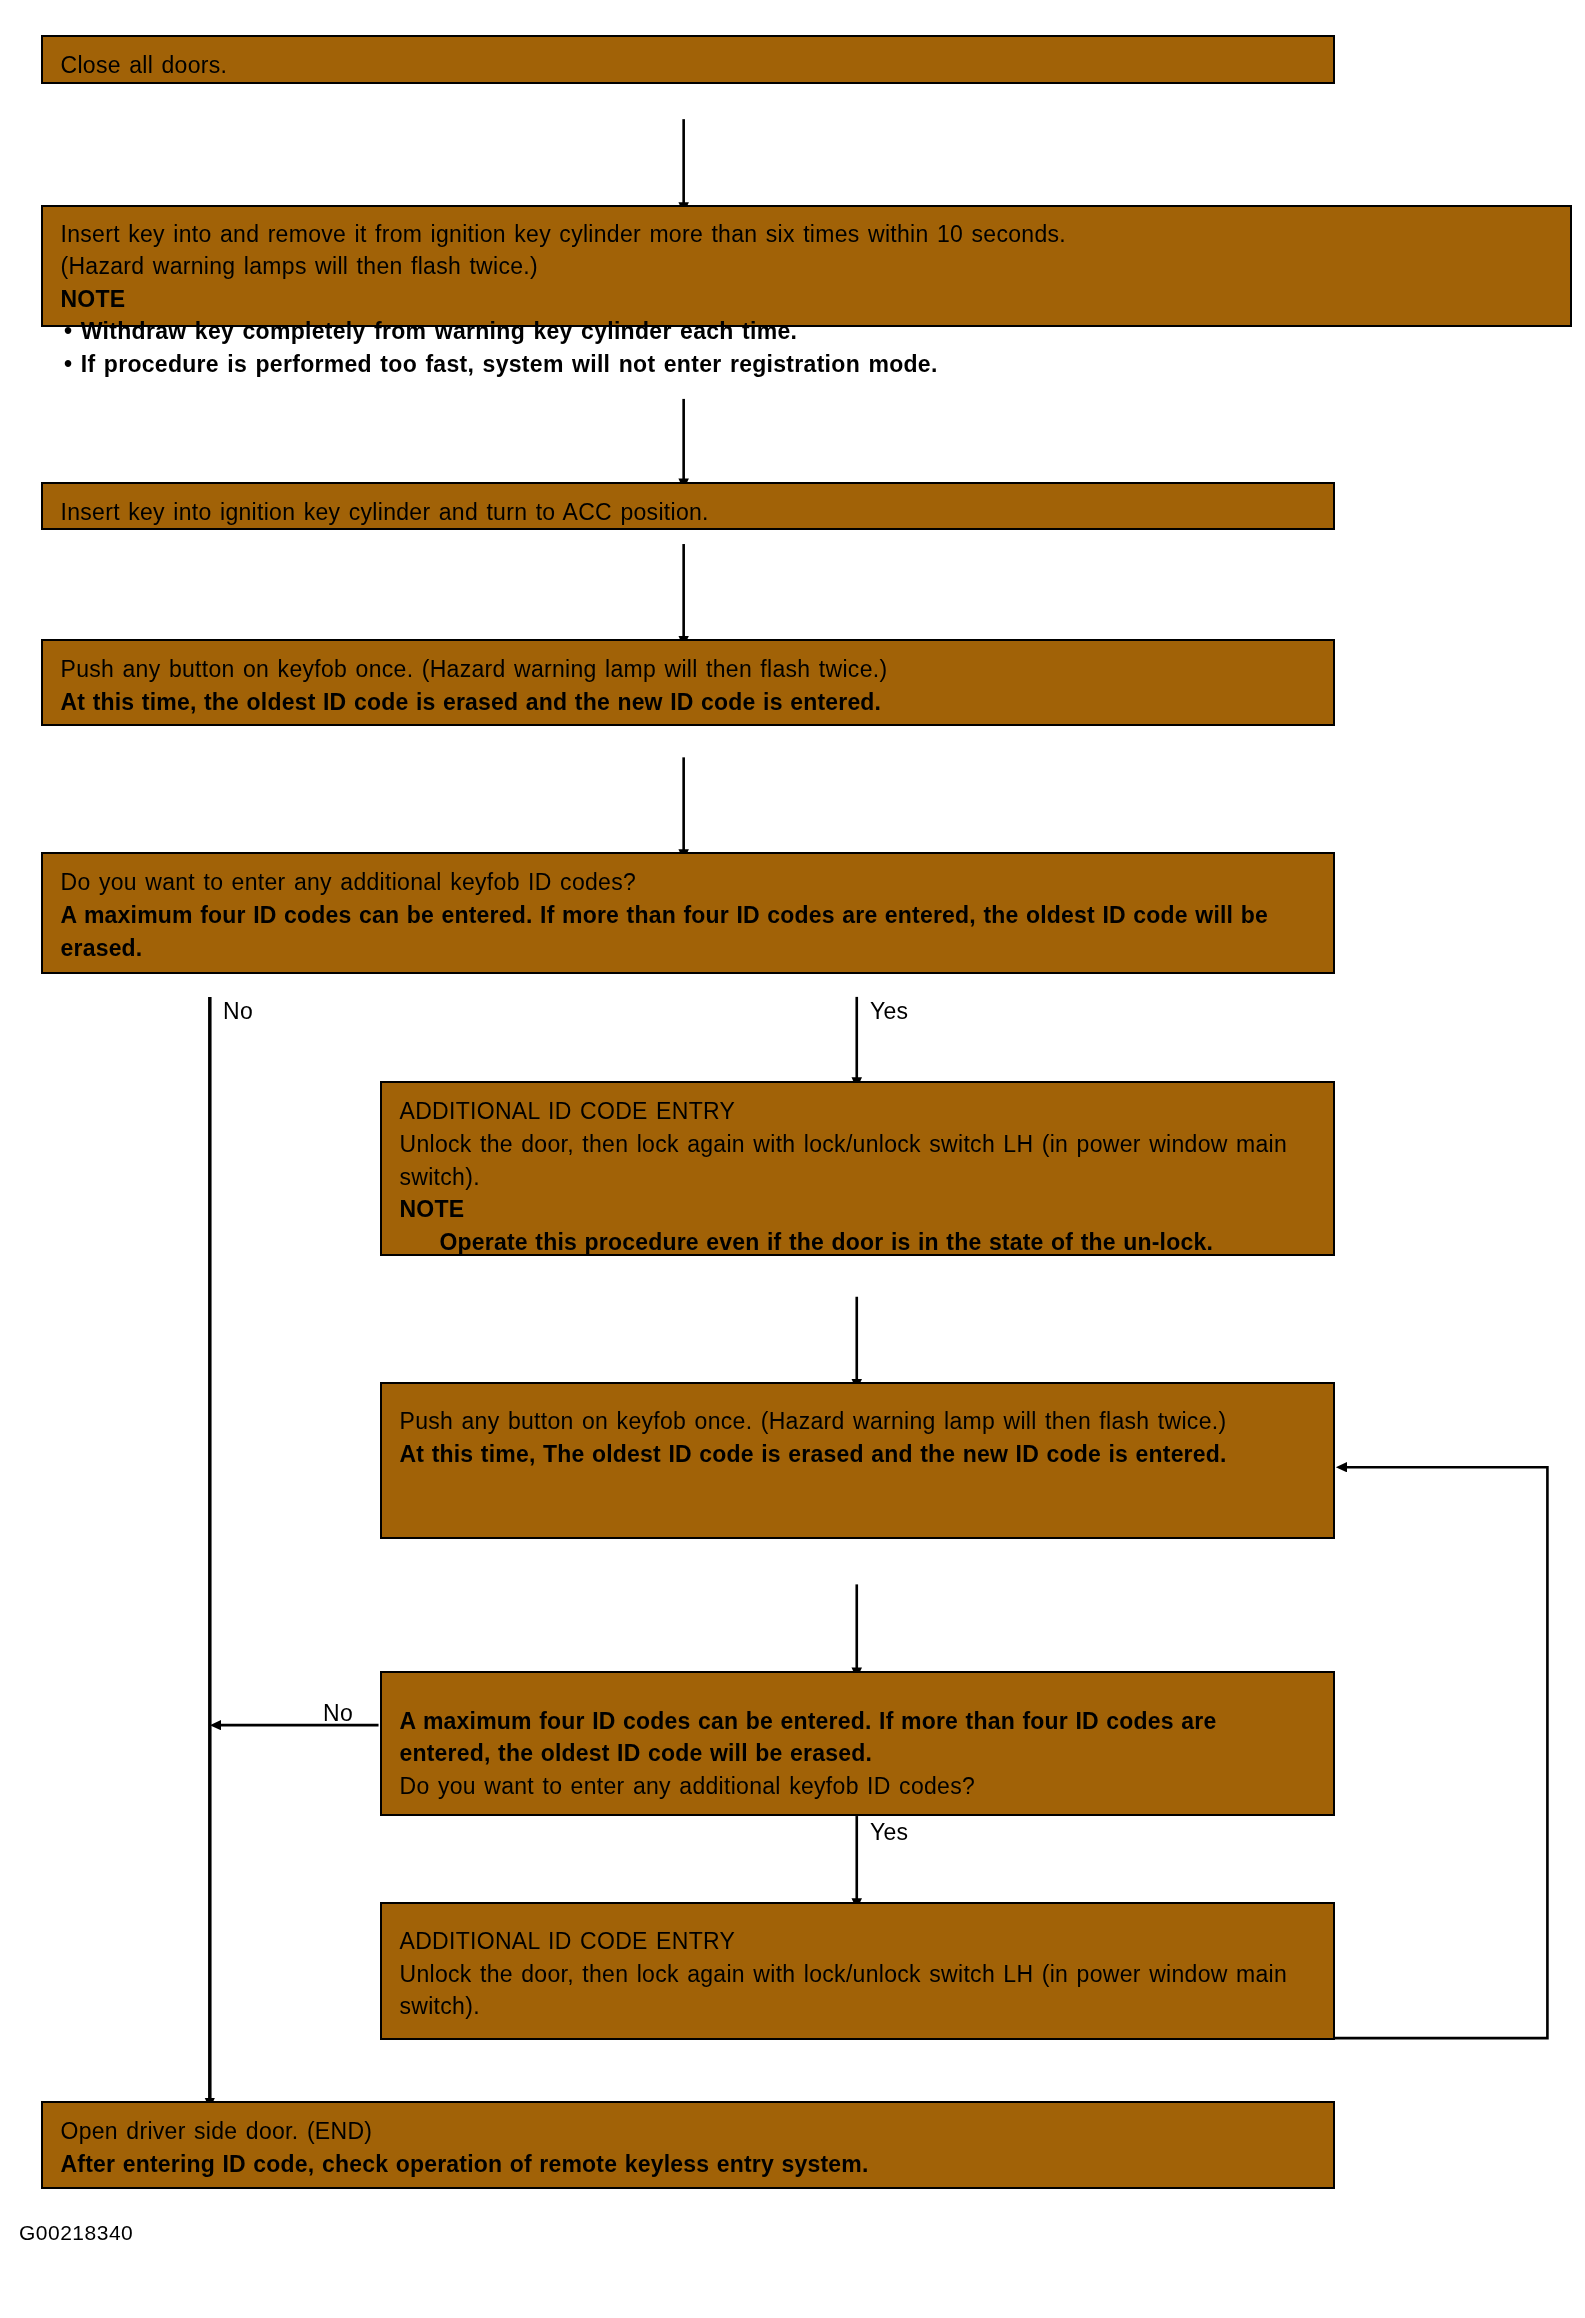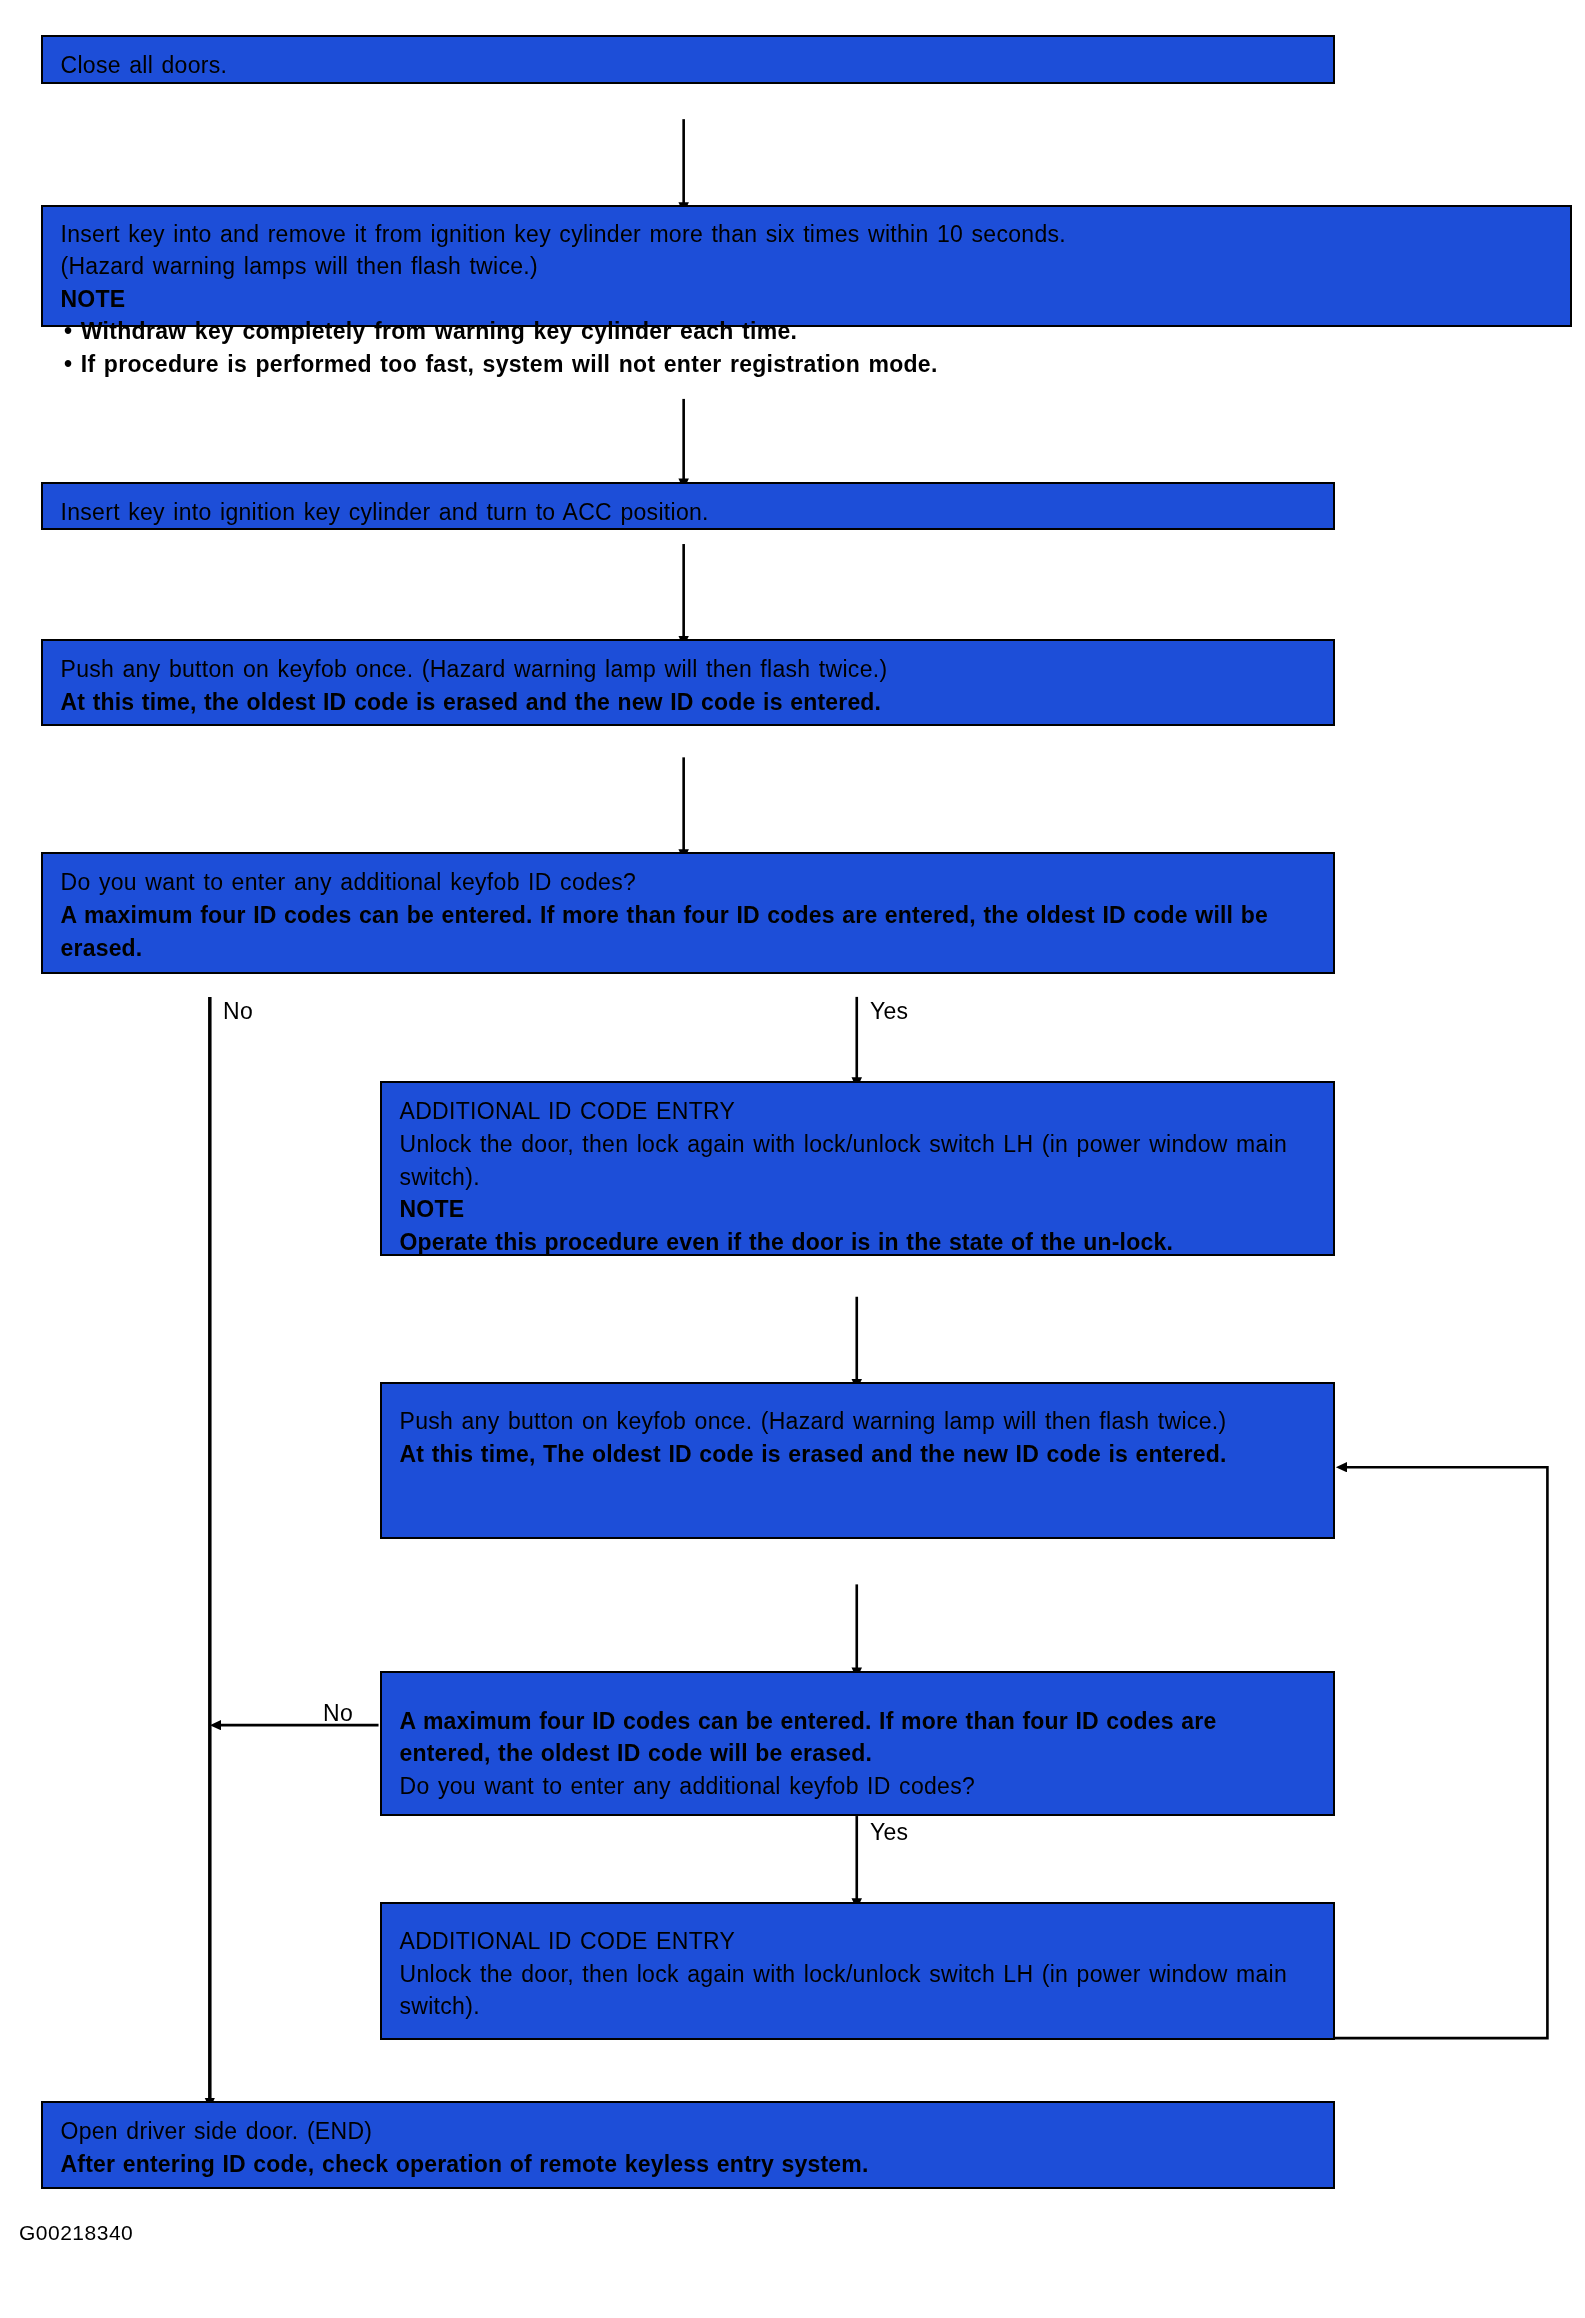"Close all doors." .node { background: #1d4ed8 -> #a16207 }
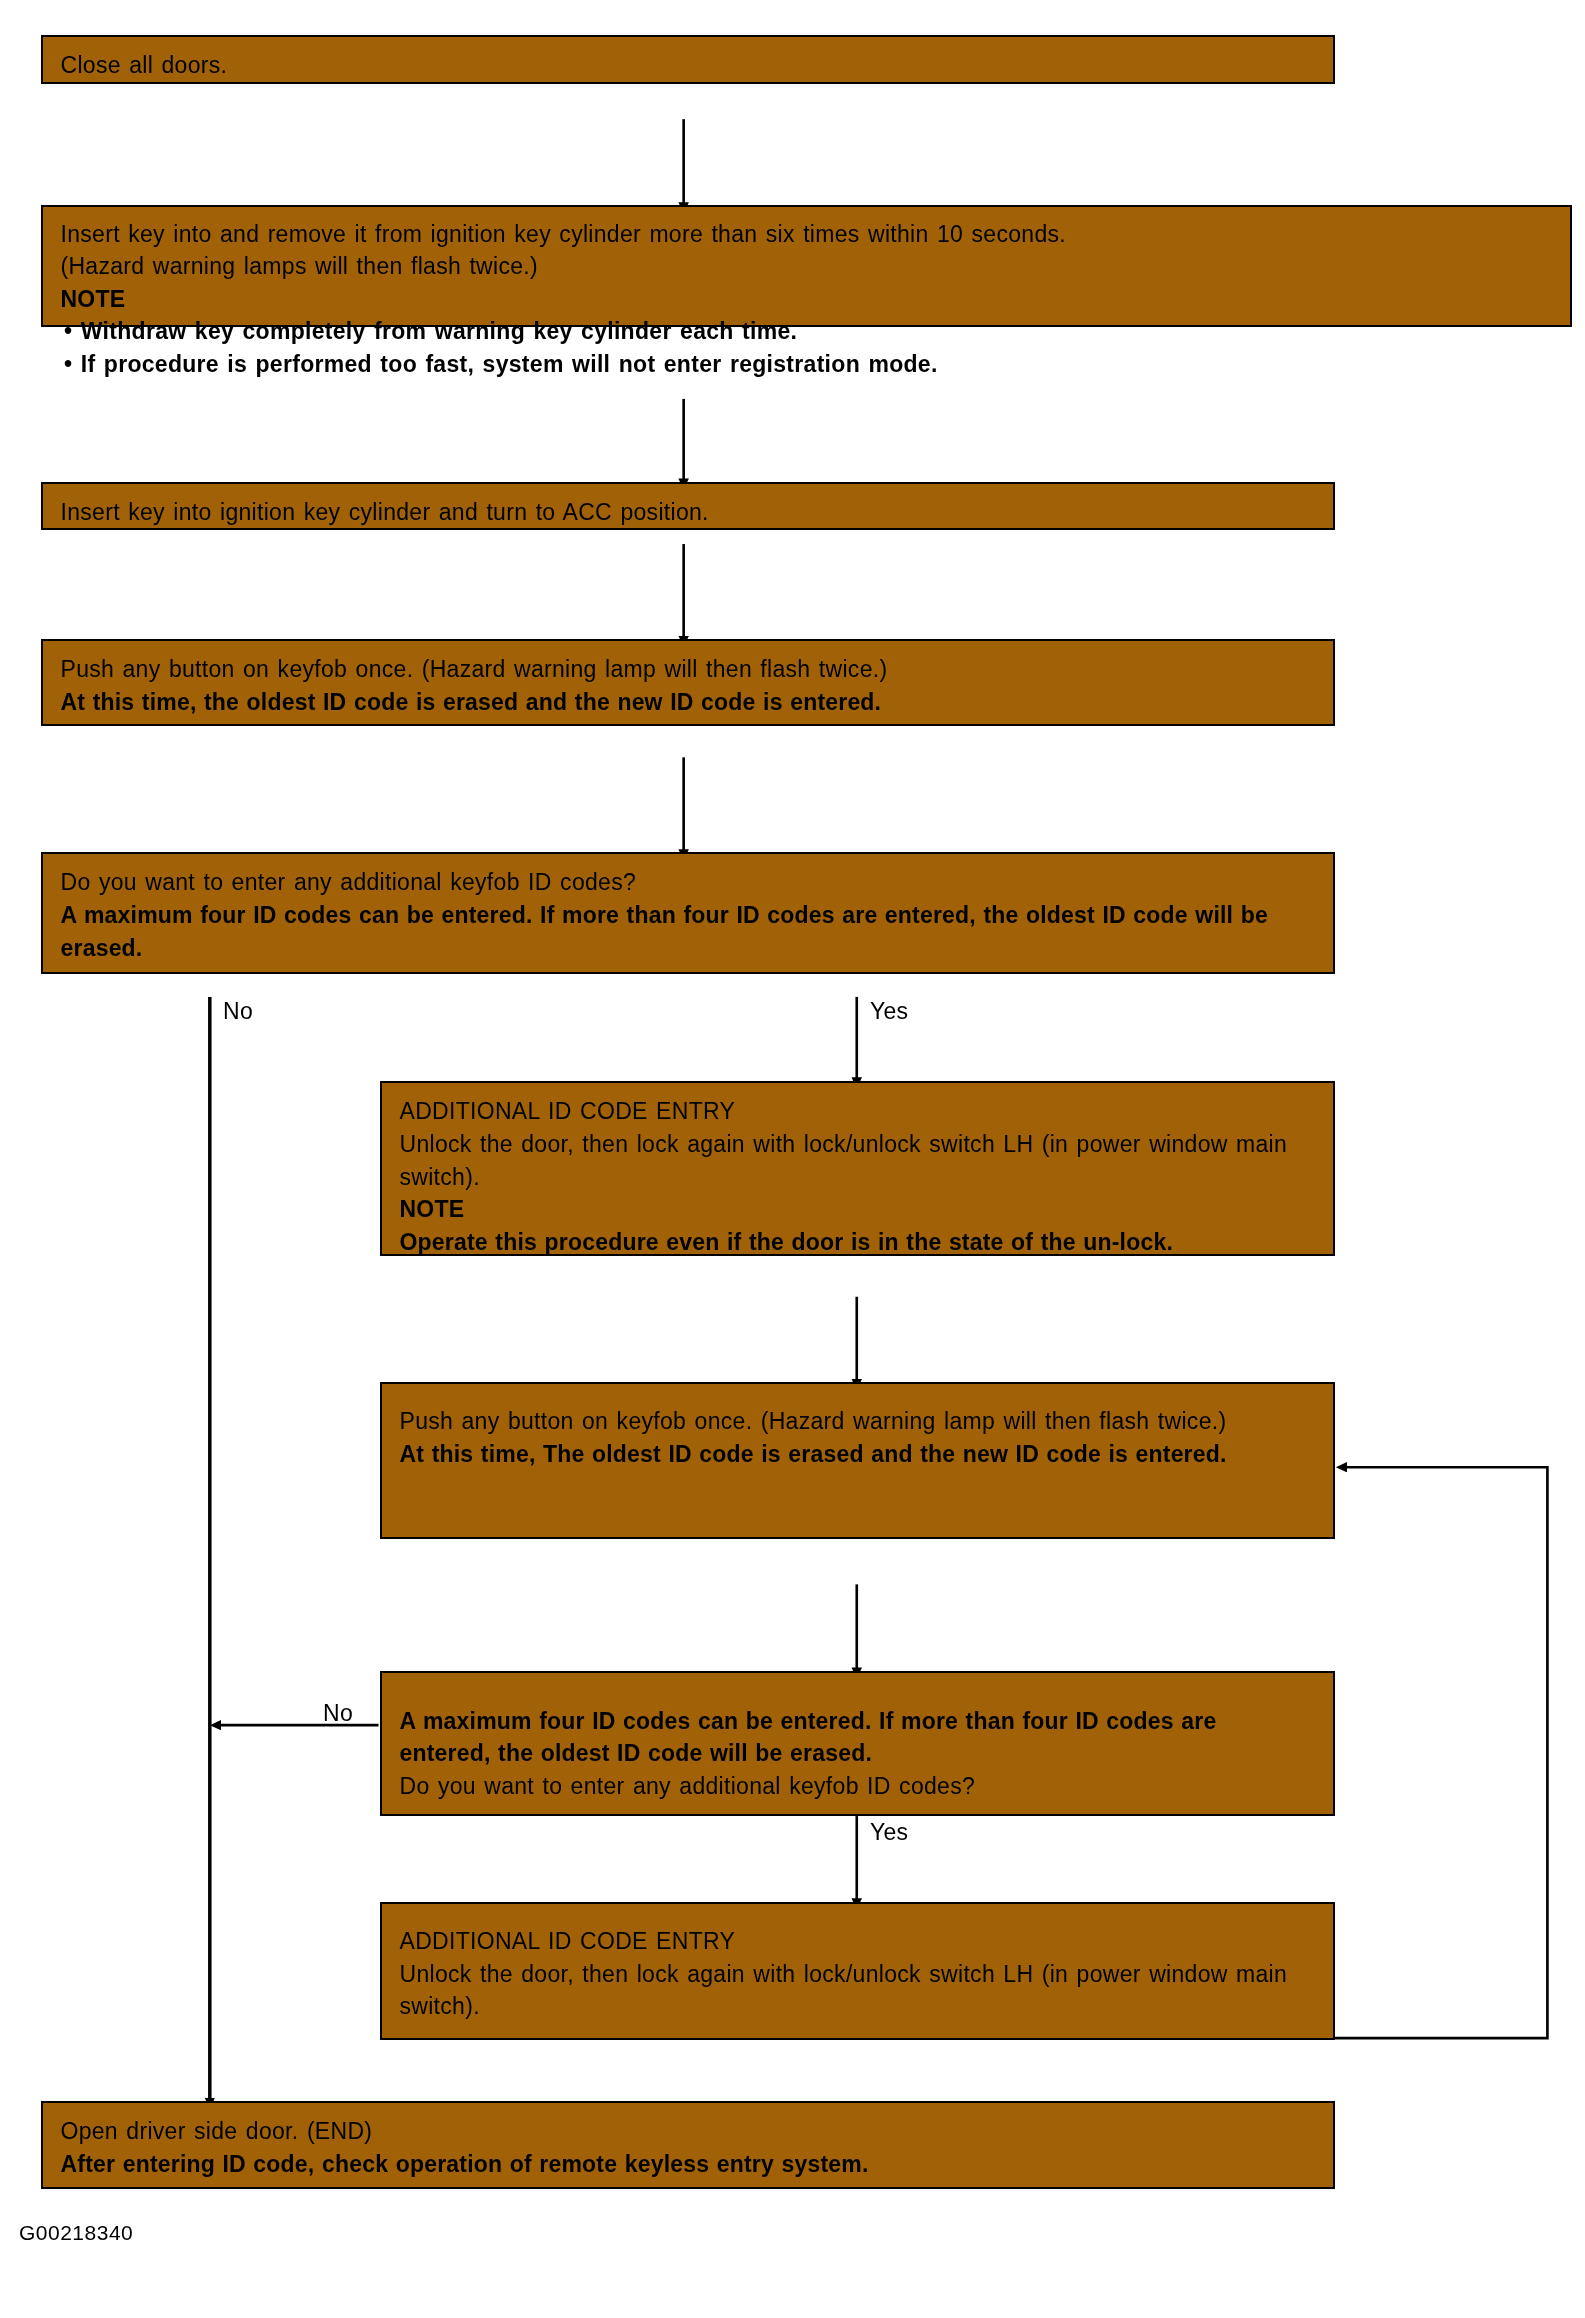"Operate this procedure even if" p.b { margin-left: none -> 40px }
